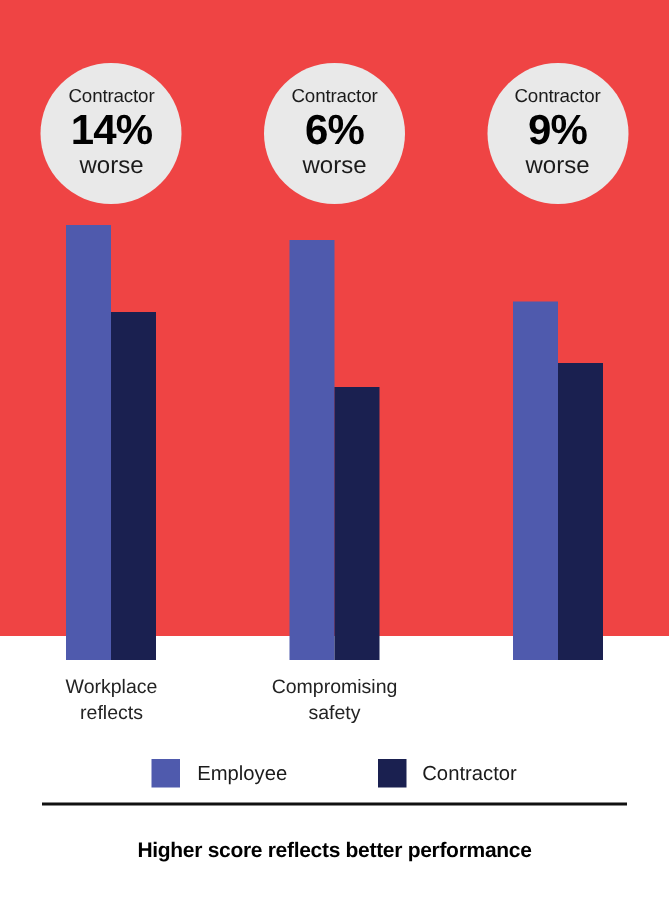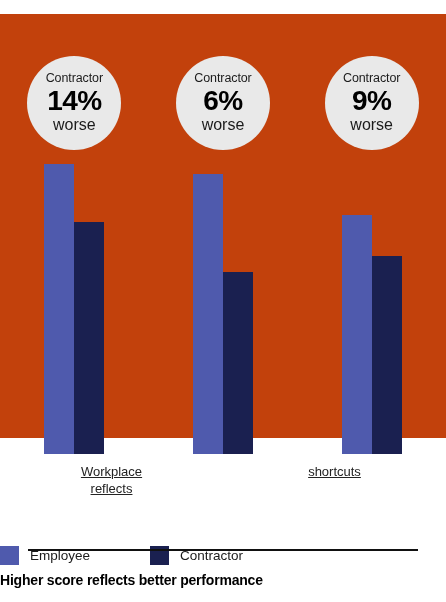"Contractor" .page { background: #c2410c -> #ef4444; margin-top: 14px -> none }
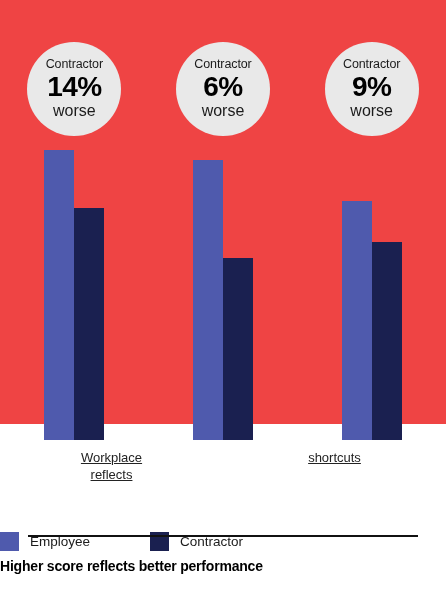"Workplace" .cat { text-decoration: underline -> none }
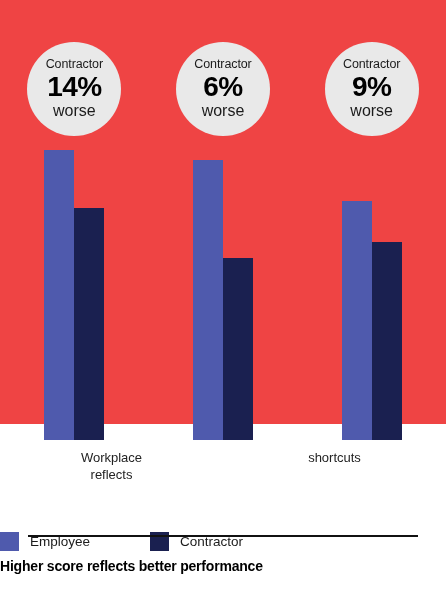"Compromising" div.cat { html: none -> <div> <div>Compromising</div> <div>safety</div> </div> }
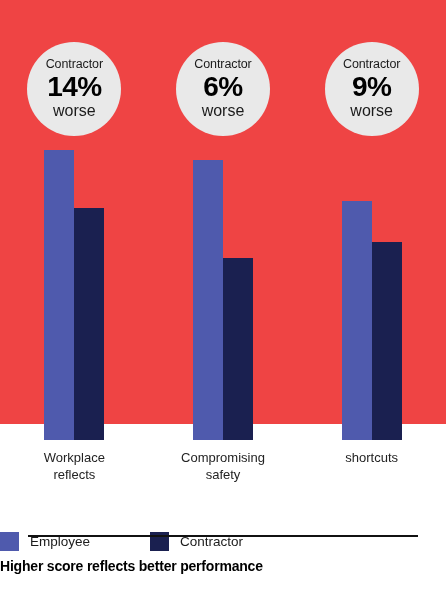"shortcuts" div { html: <div>shortcuts</div> -> none }
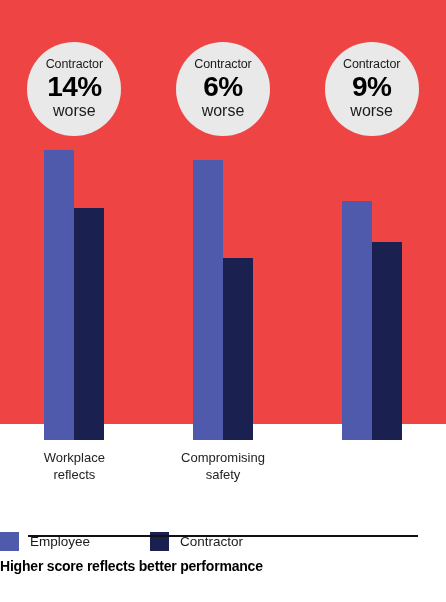"Employee" .legend { justify-content: none -> center; top: 532px -> 506px }
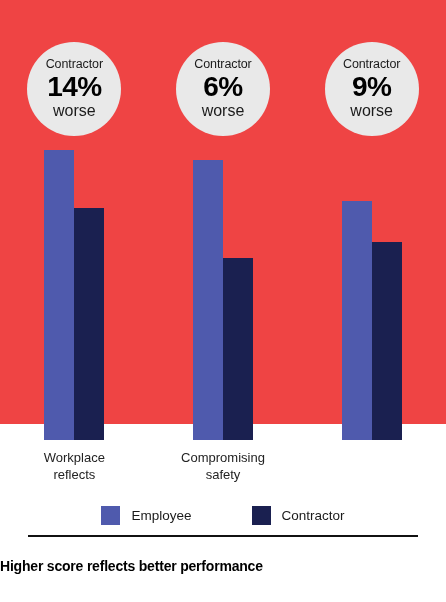"Higher score reflects better performance" .footer { text-align: left -> center }
